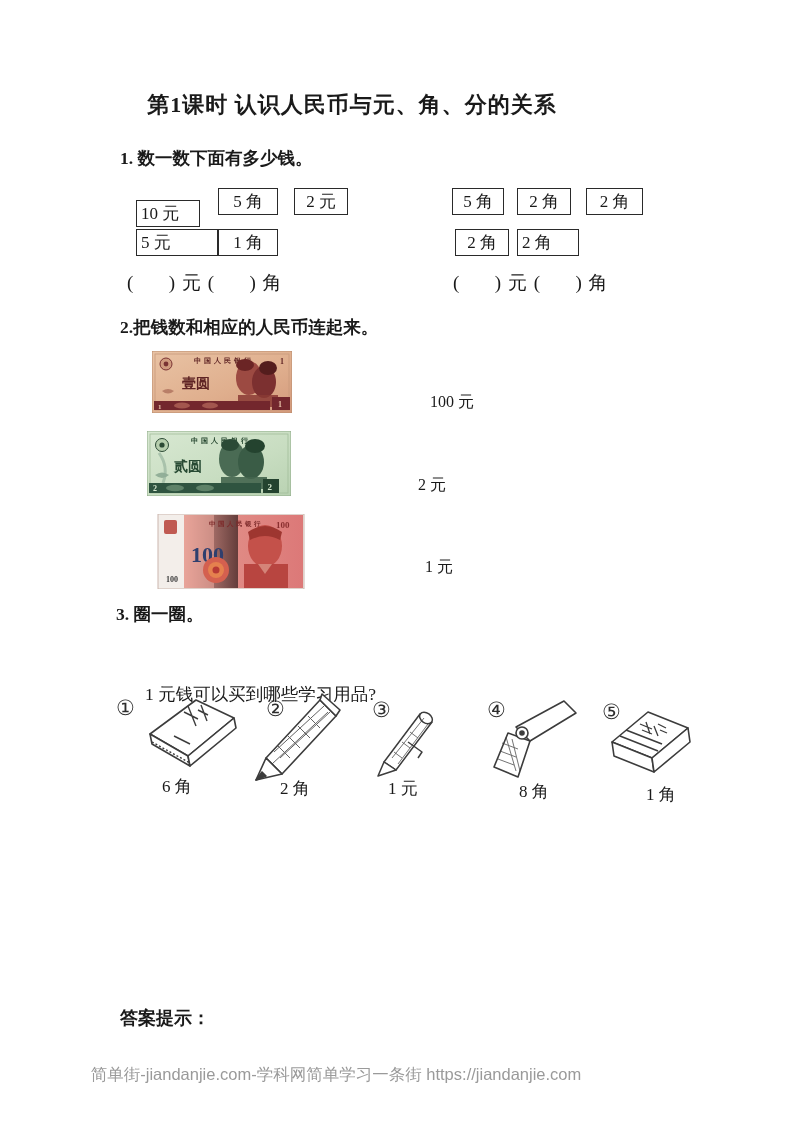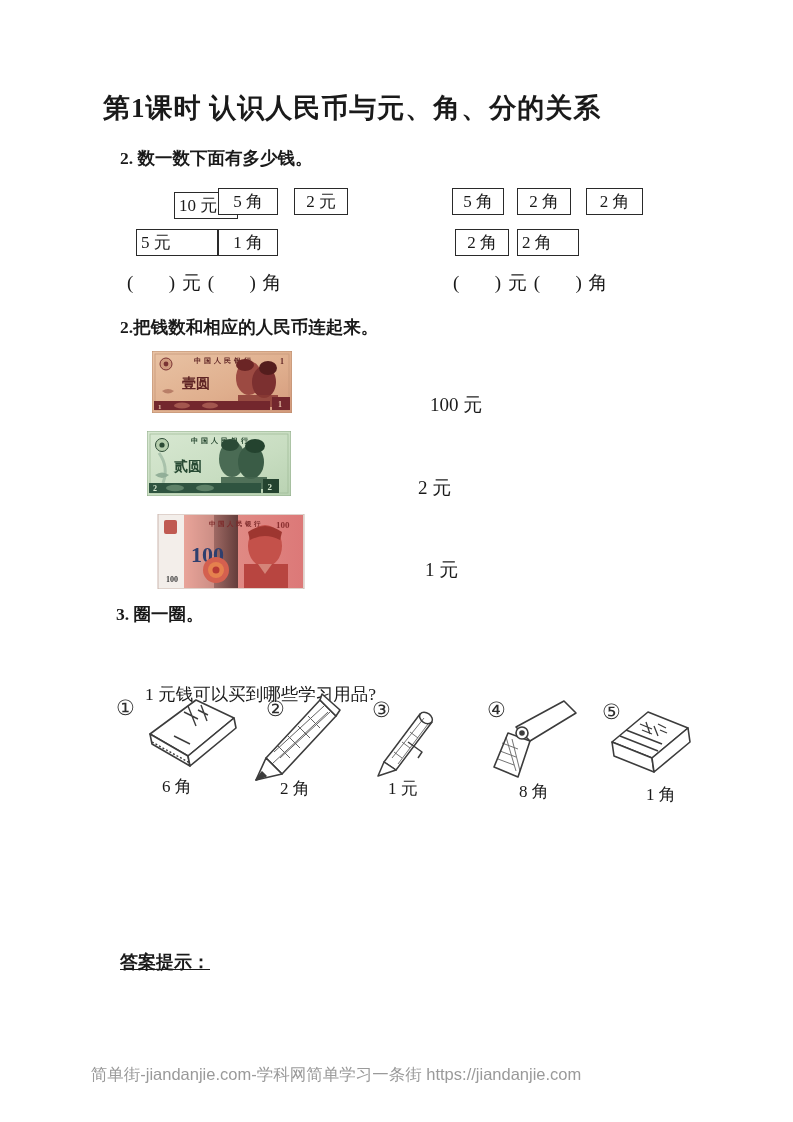"第1课时 认识人民币与元、角、分的关系" .page-title { font-size: 27px -> 22px }
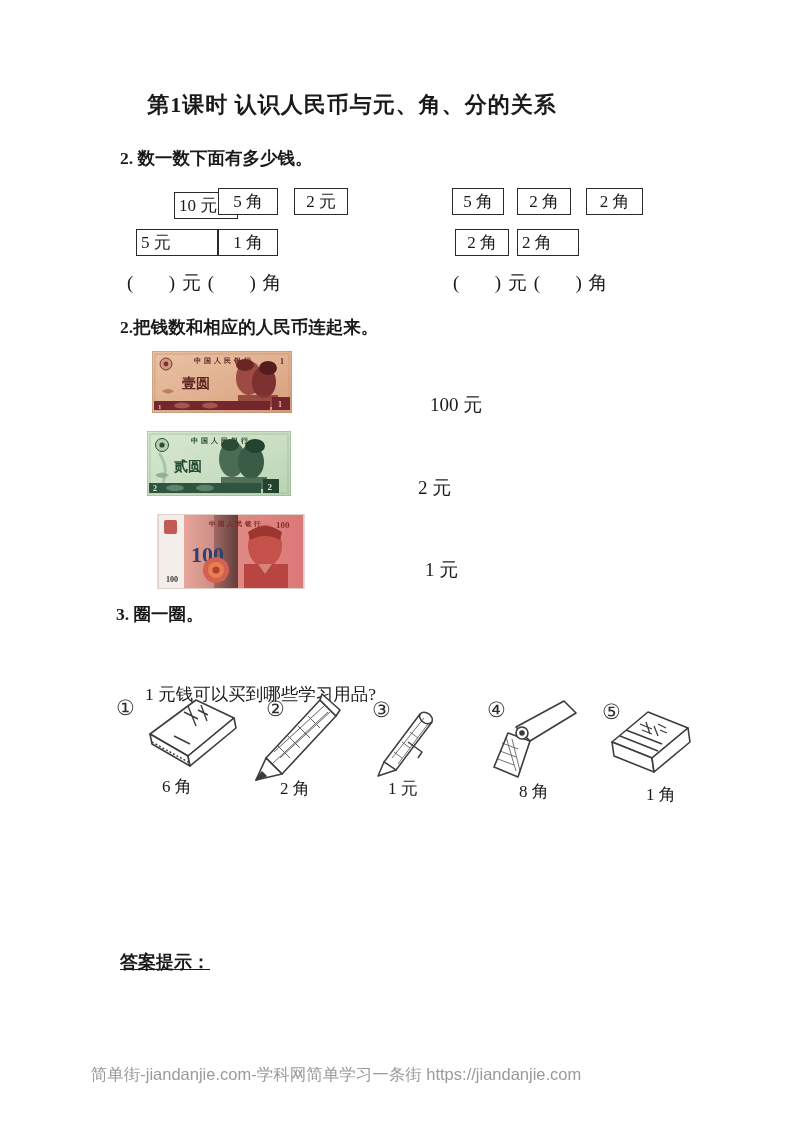"2. 数一数下面有多少钱。" div.abs { text: 2 -> 1 }
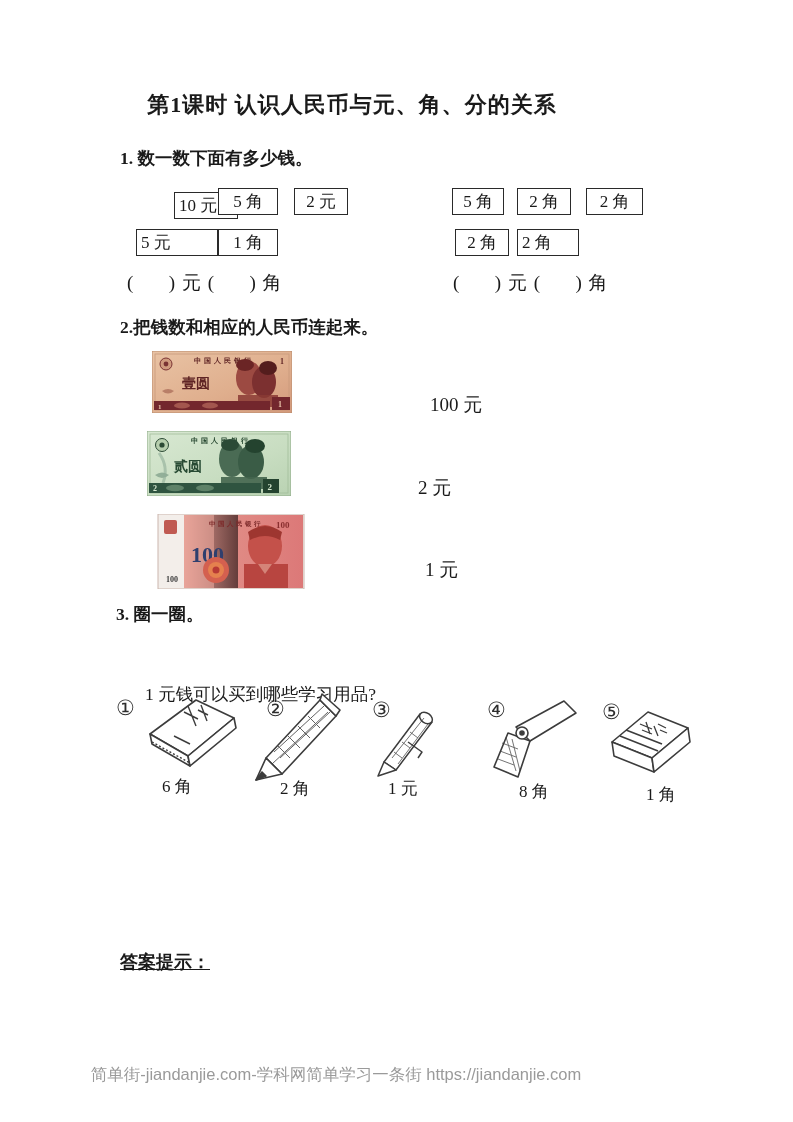"10 元" div.mbox { margin-left: 38px -> none; top: 192px -> 200px }
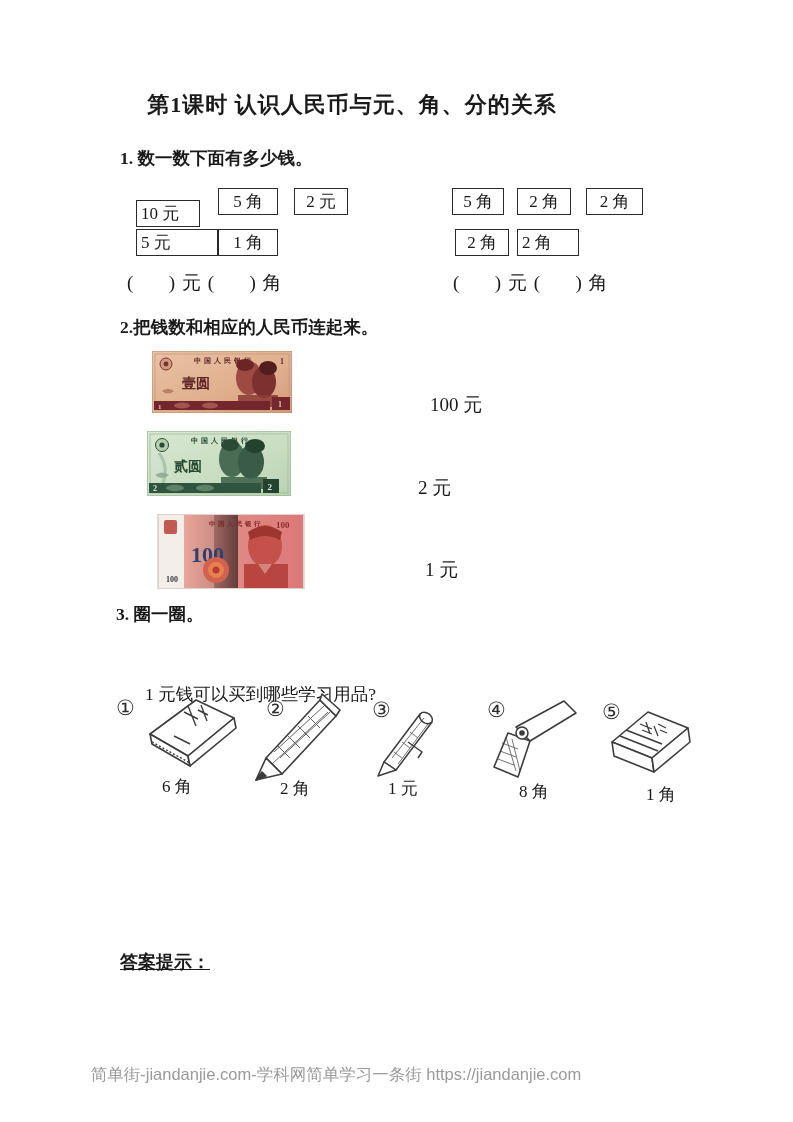"100 元" .money-label { font-size: 19px -> 16px }
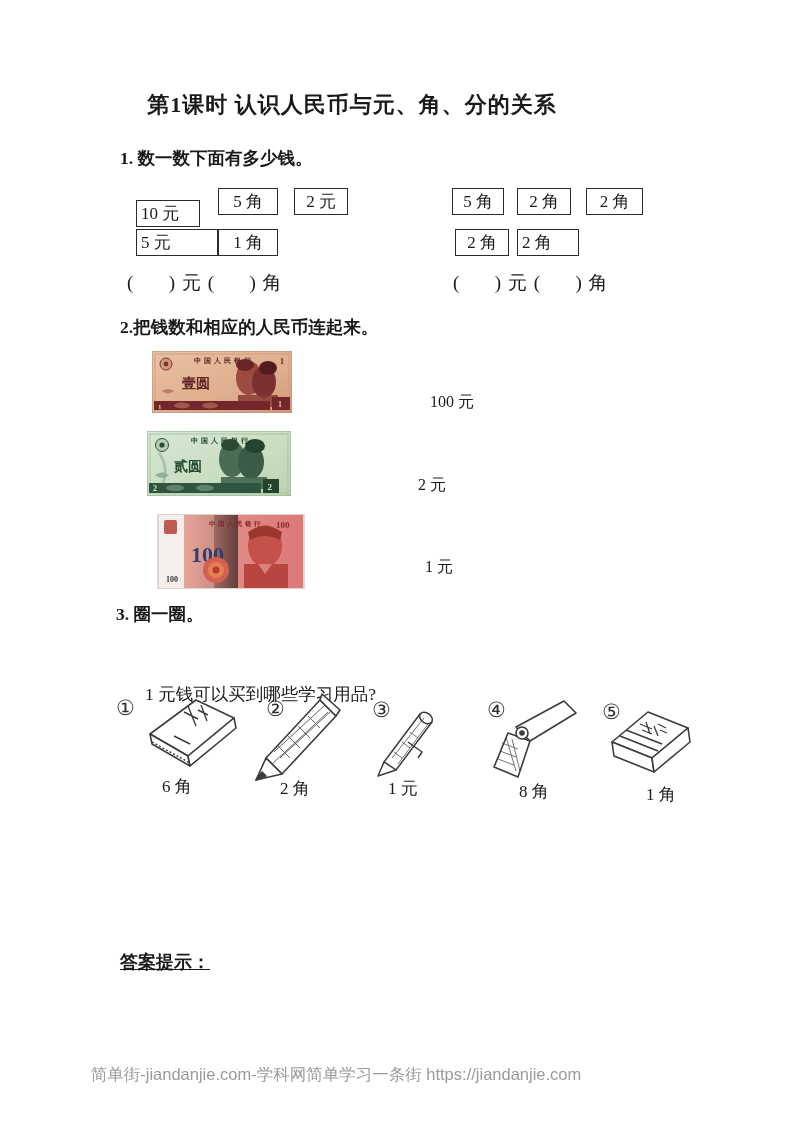"答案提示：" div.abs { text-decoration: underline -> none; top: 950px -> 1006px }
